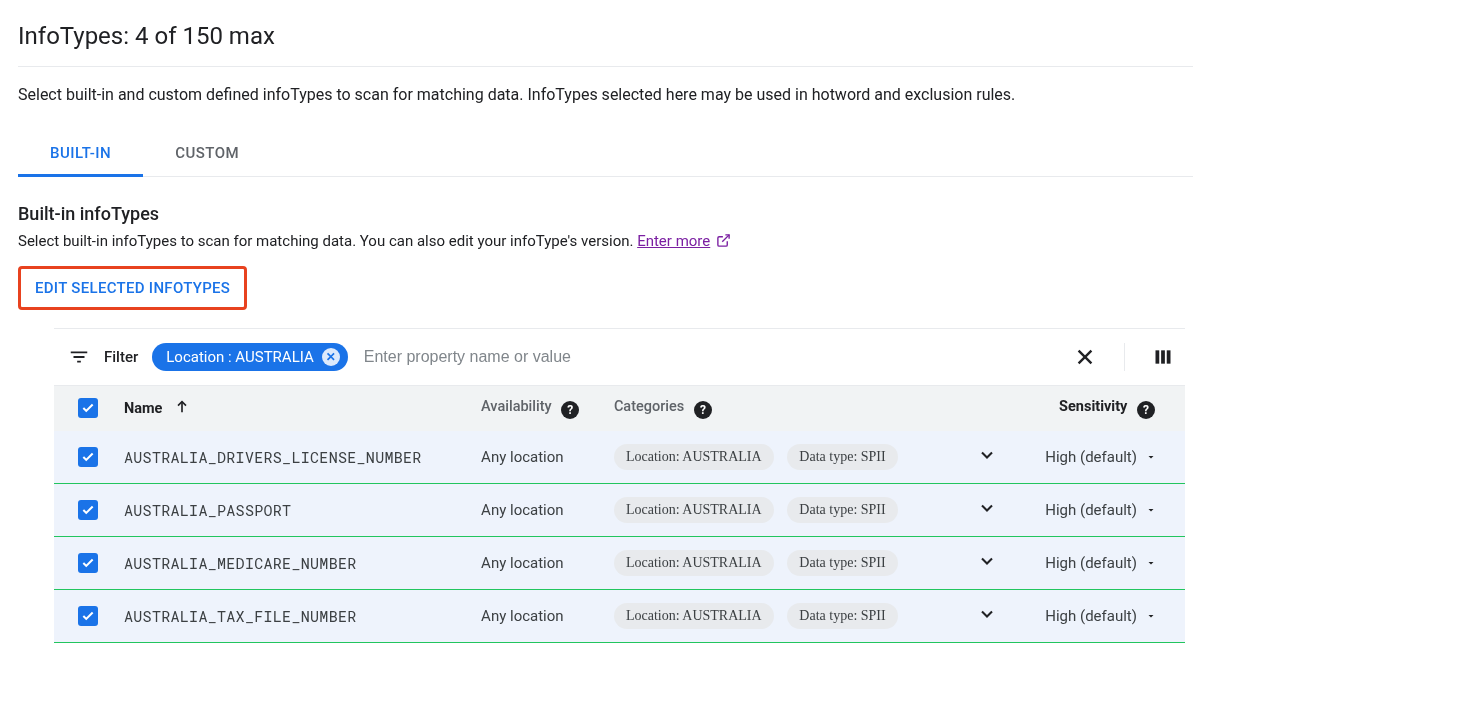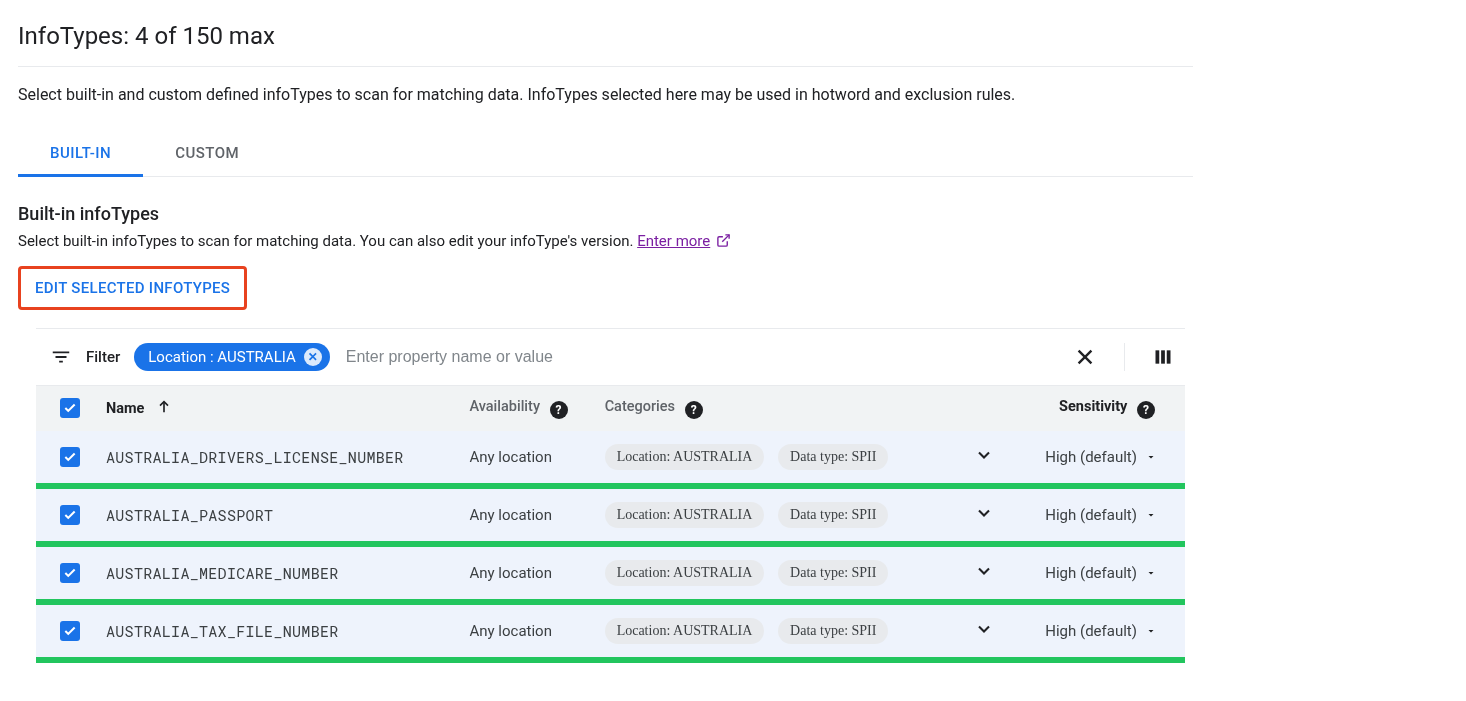"Filter" .table-wrap { margin-left: 18px -> 36px }
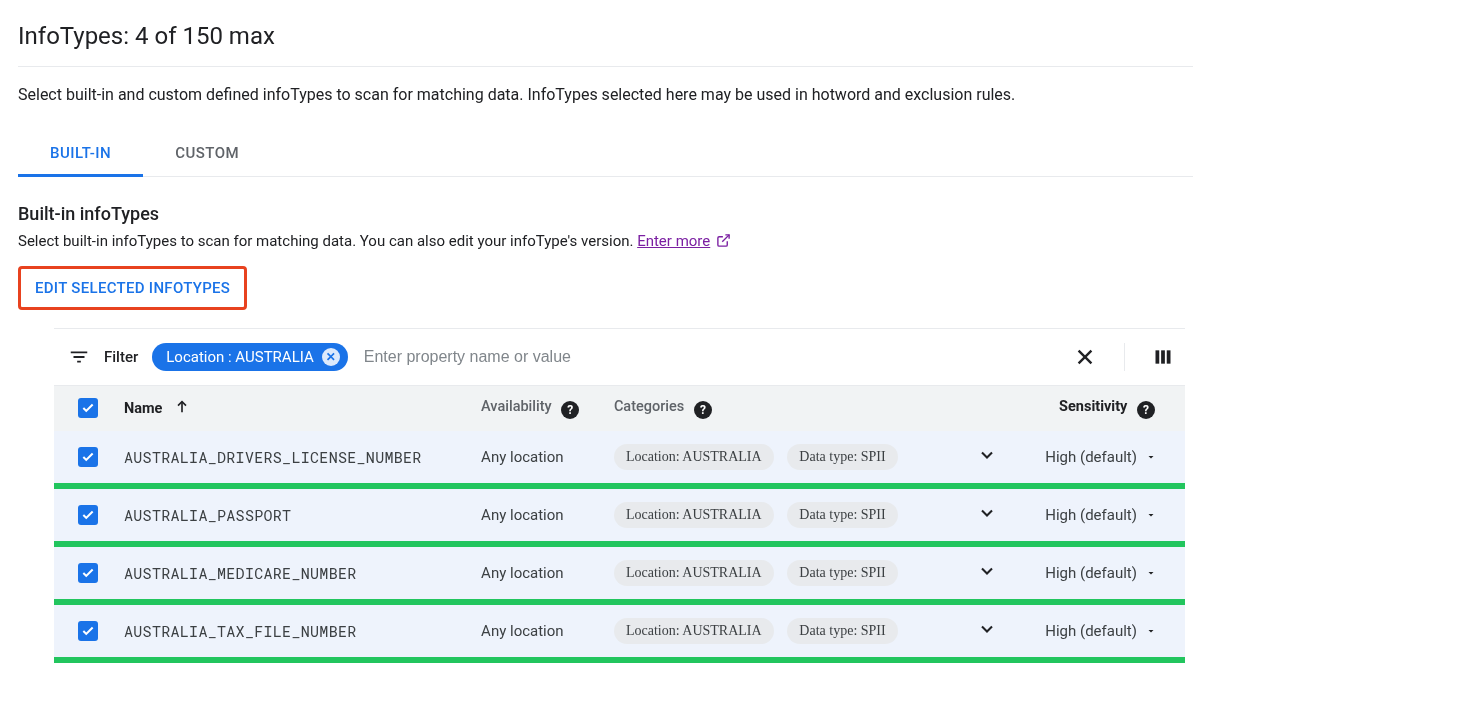"AUSTRALIA_DRIVERS_LICENSE_NUMBER" tbody td { border-bottom: 6px solid #22c55e -> 1px solid #22c55e }
